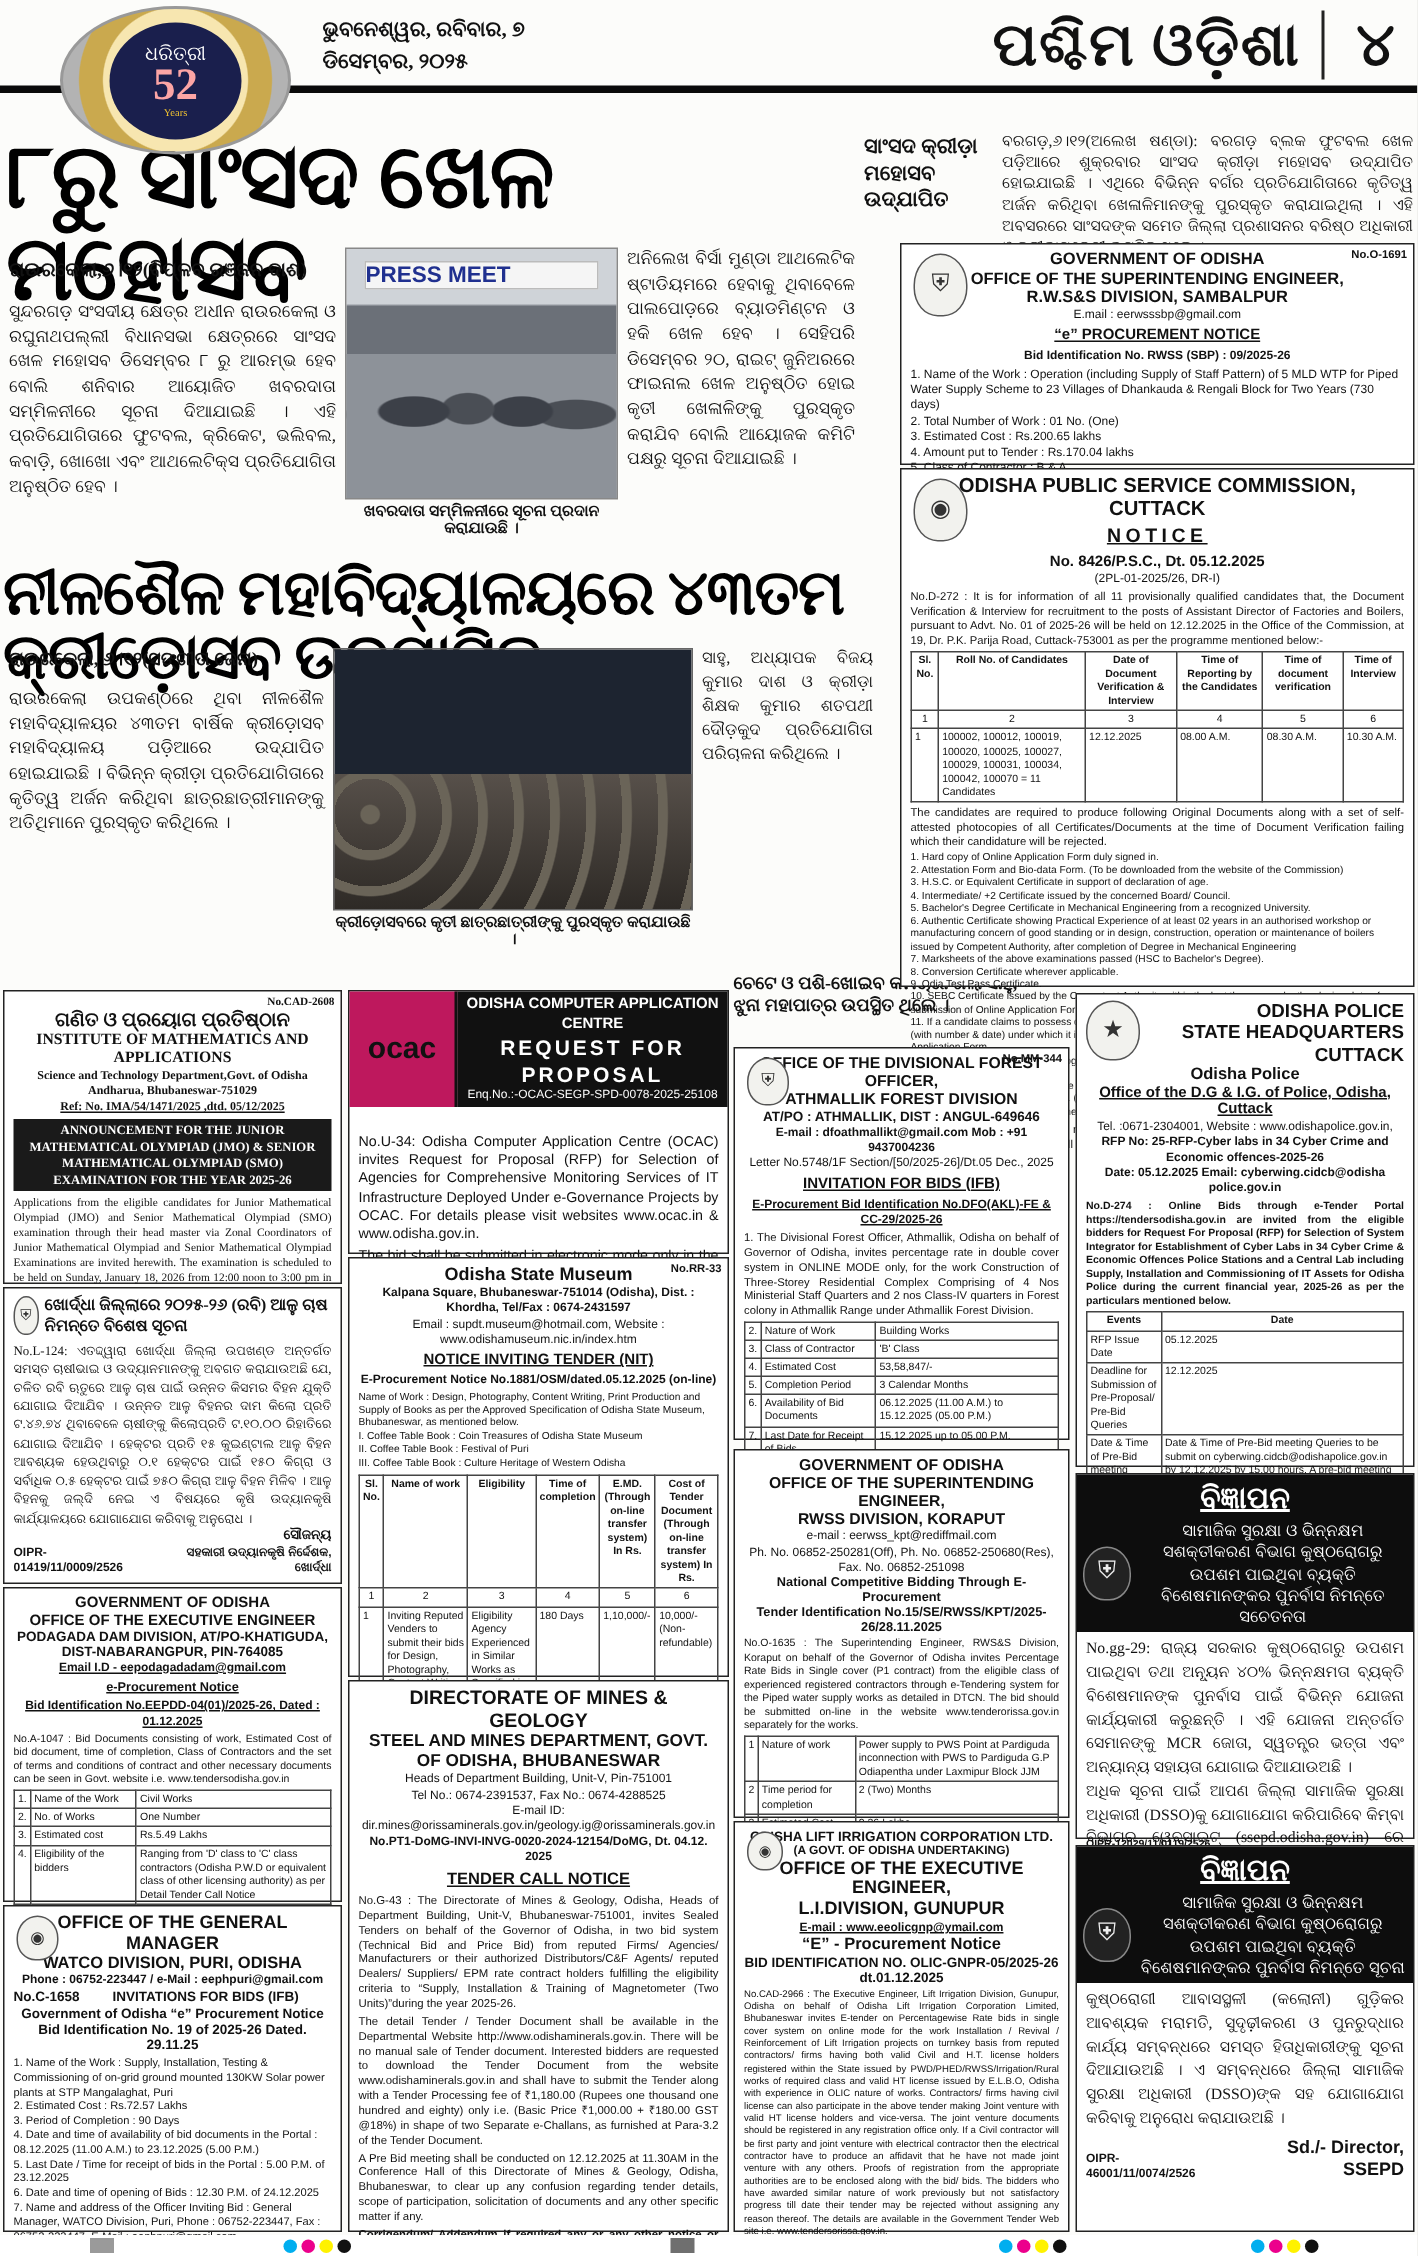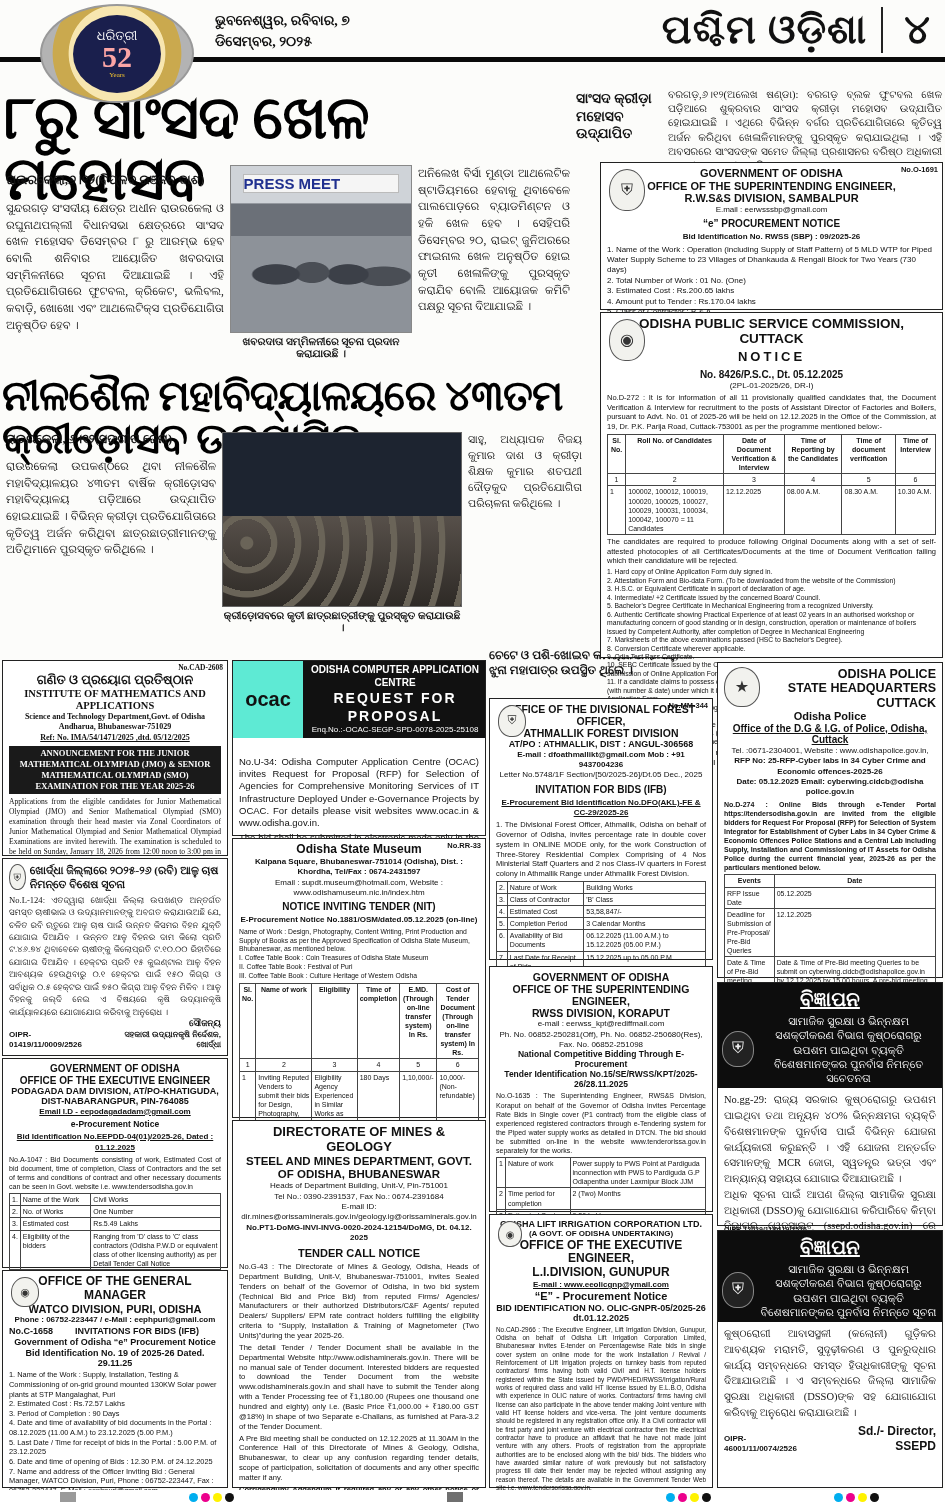"“e” PROCUREMENT NOTICE" .n-title { text-decoration: none -> underline }
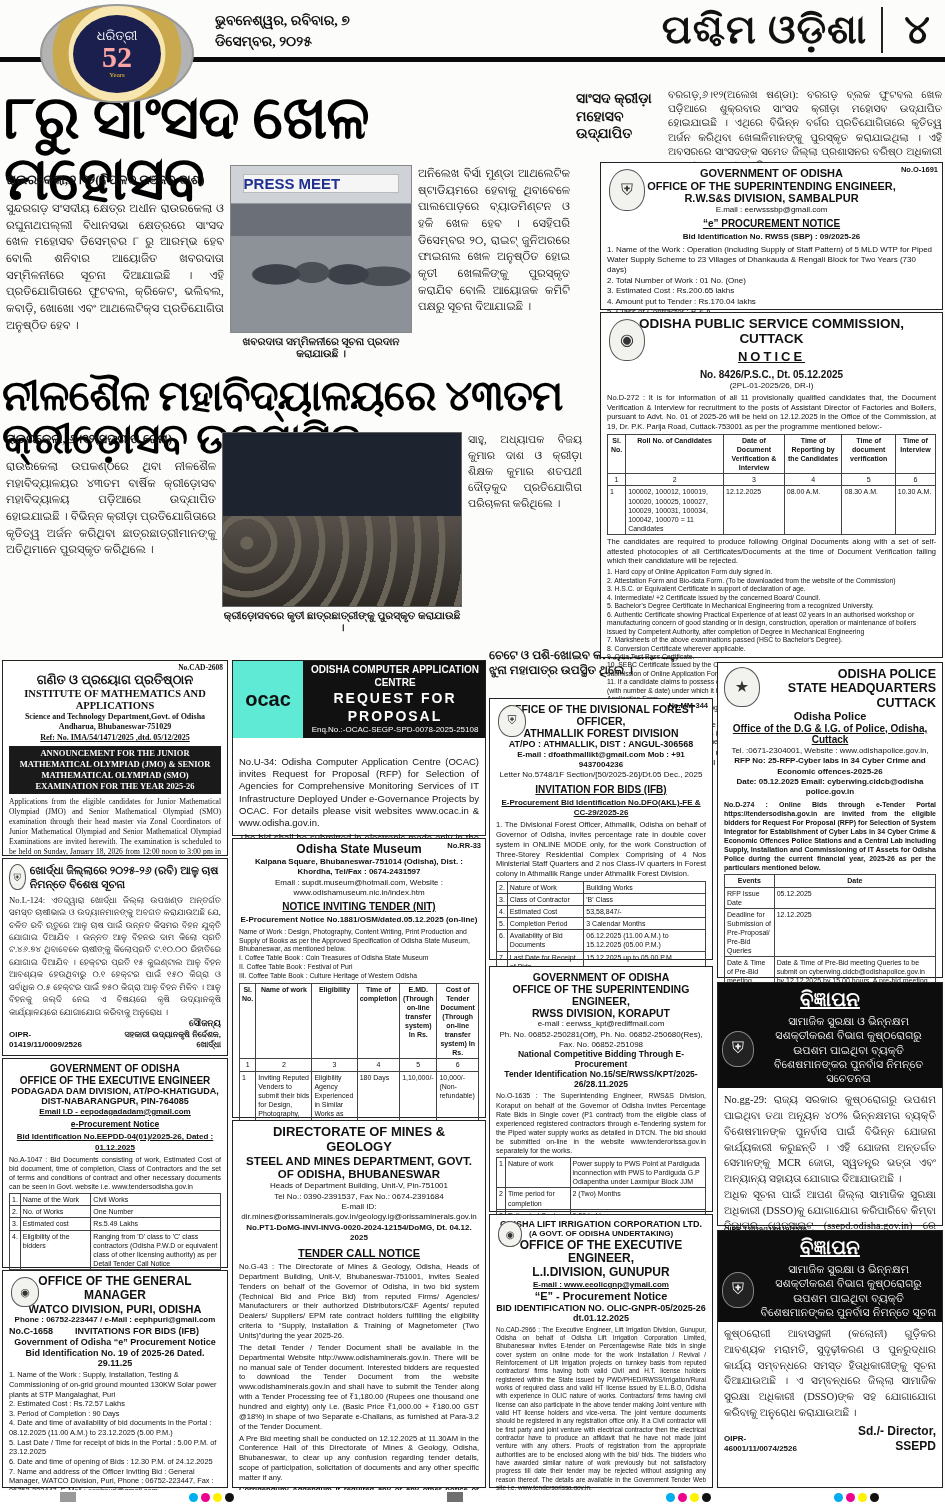"ocac" div { background: #5eead4 -> #be185d }
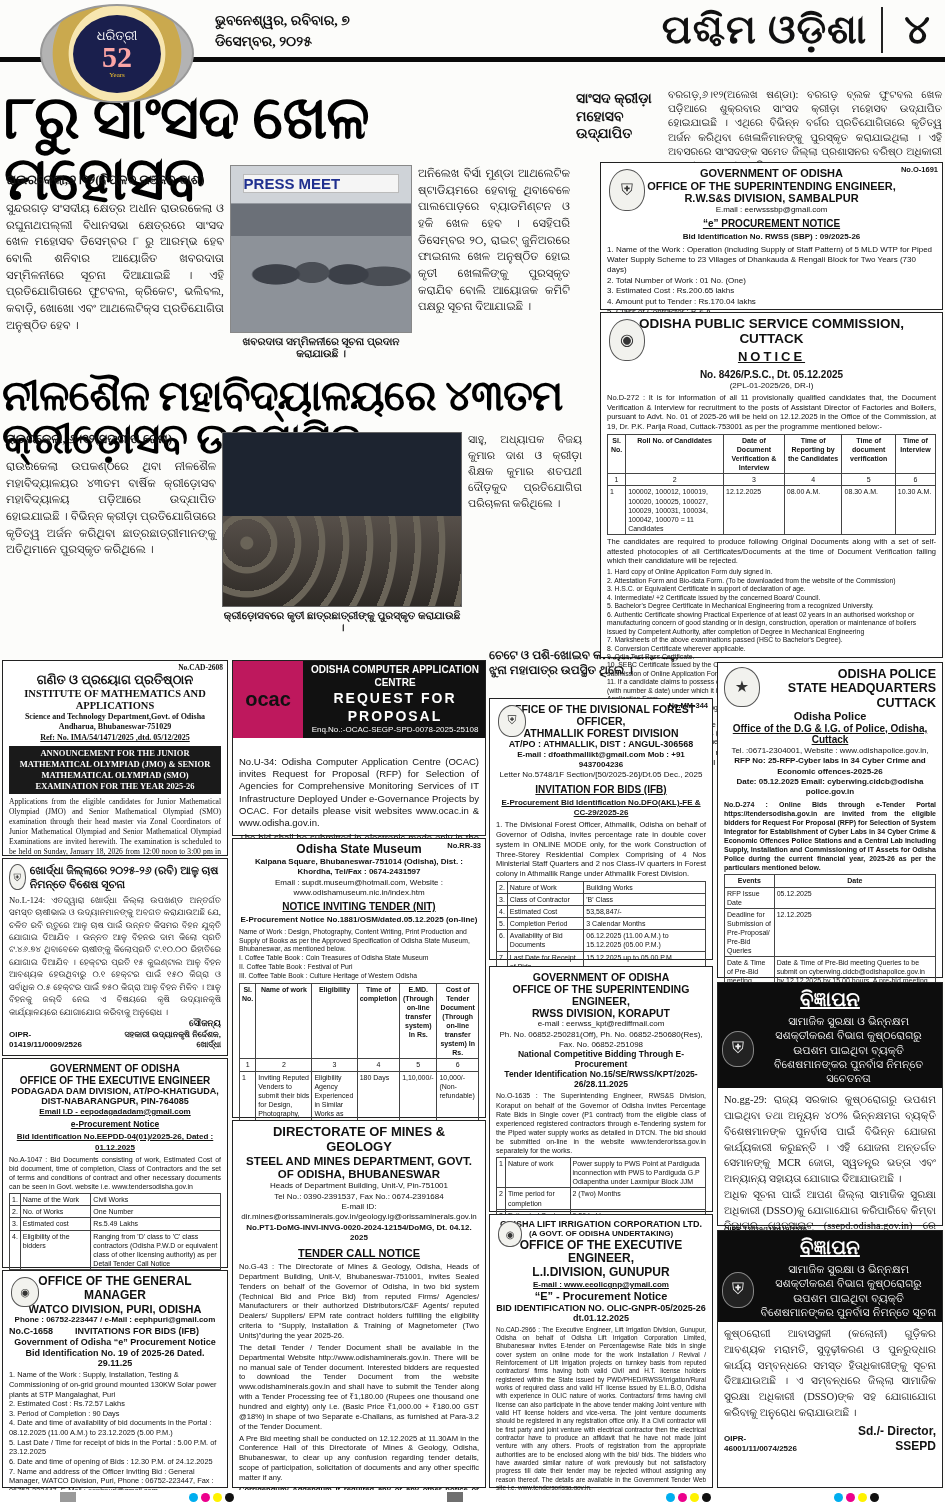"AT/PO : ATHMALLIK, DIST :" div.n-org { text: ANGUL-306568 -> ANGUL-649646 }
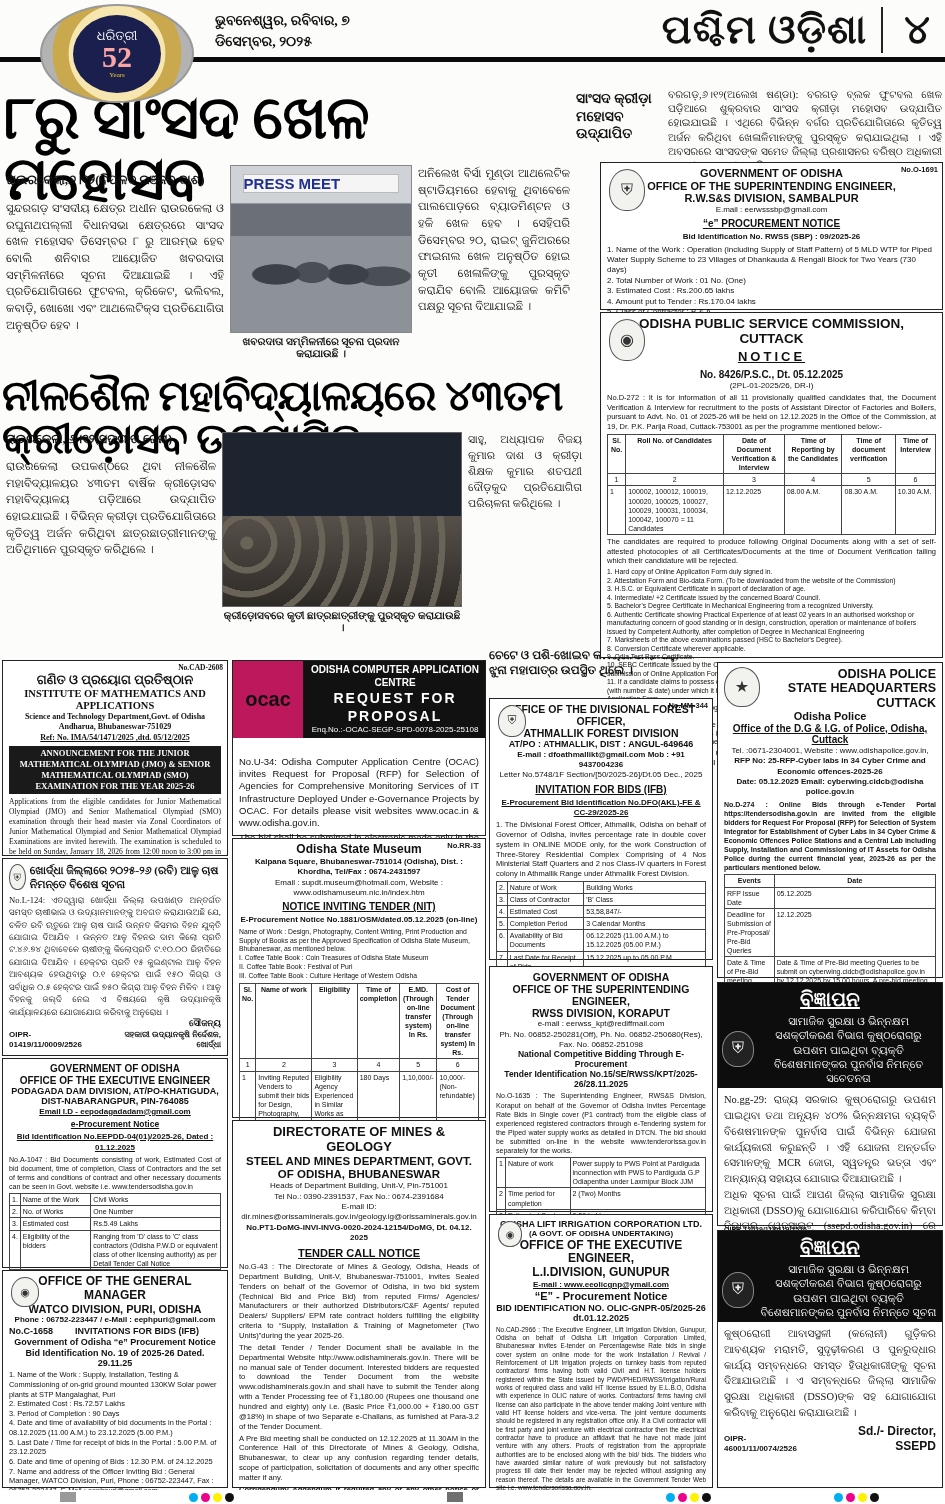"Tel No.: 0390-2391537, Fax No.:" div.n-sub { text: 0390-2391537, Fax No.: 0674-2391684 -> 0674-2391537, Fax No.: 0674-4288525 }
